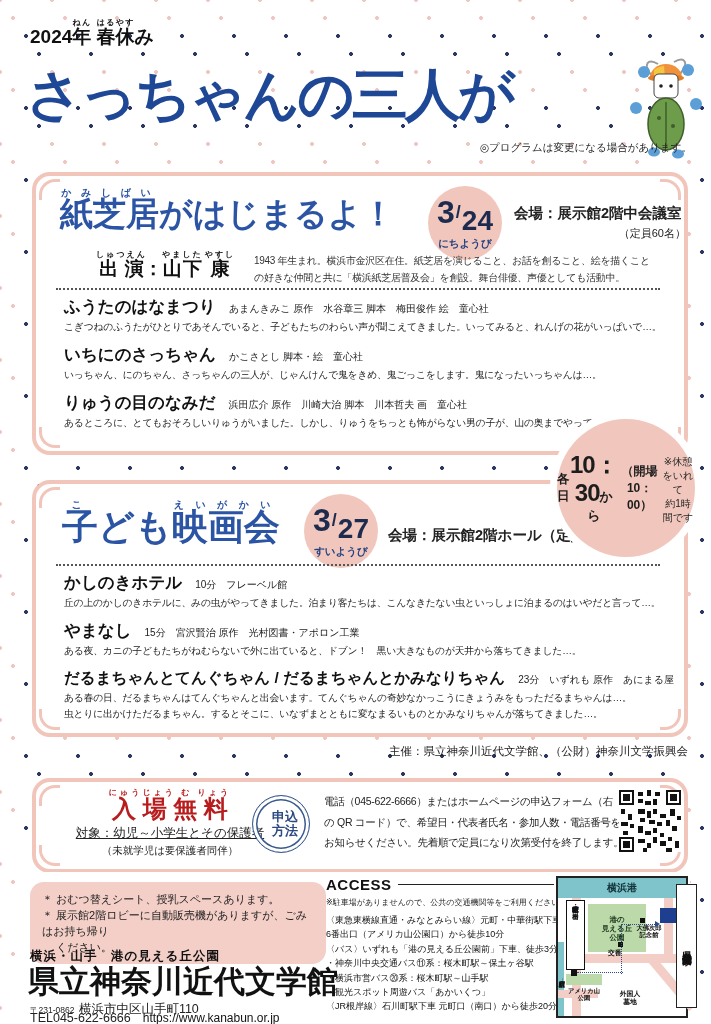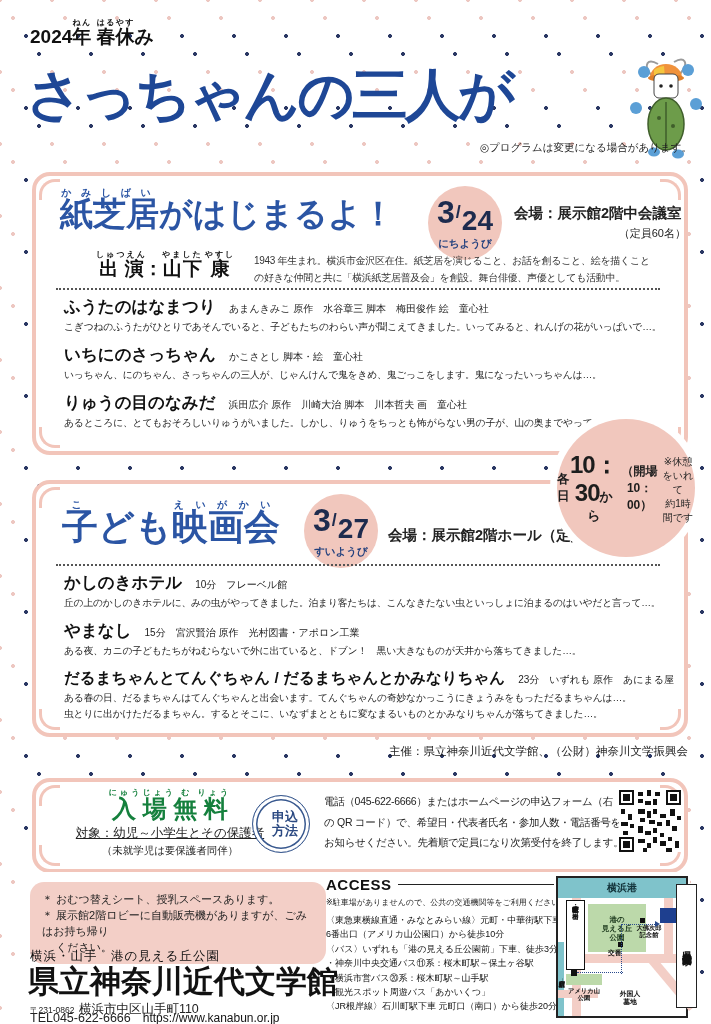"入場無料にゅうじょう む りょう" .free-title { color: #15803d -> #b91c1c }
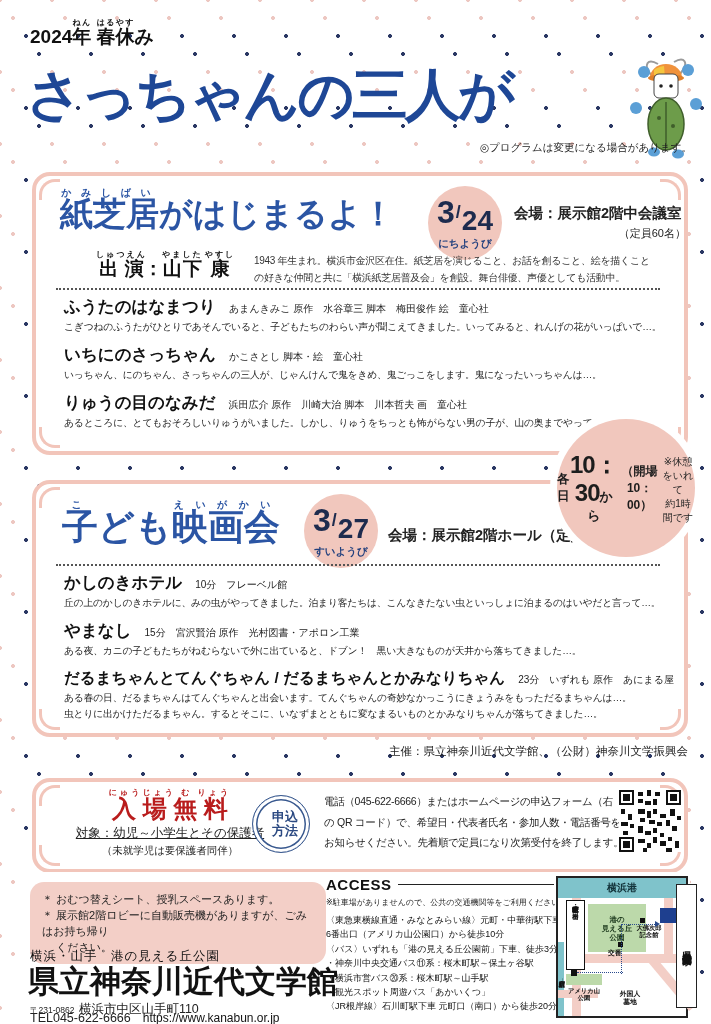"横浜・山手 港の見える丘公園" .loc-line { font-weight: normal -> bold }
